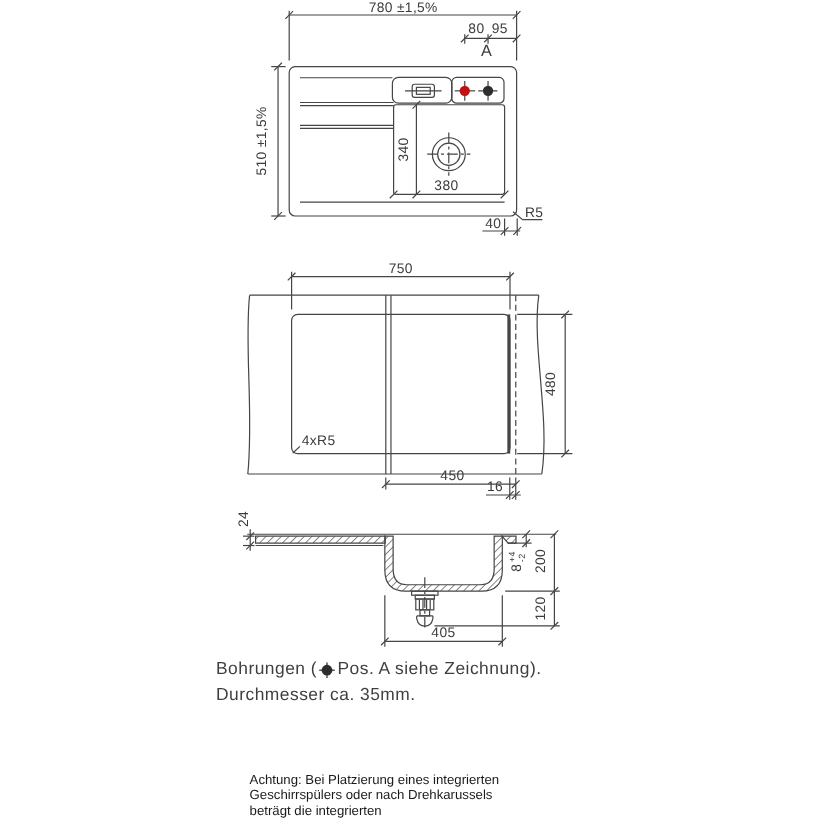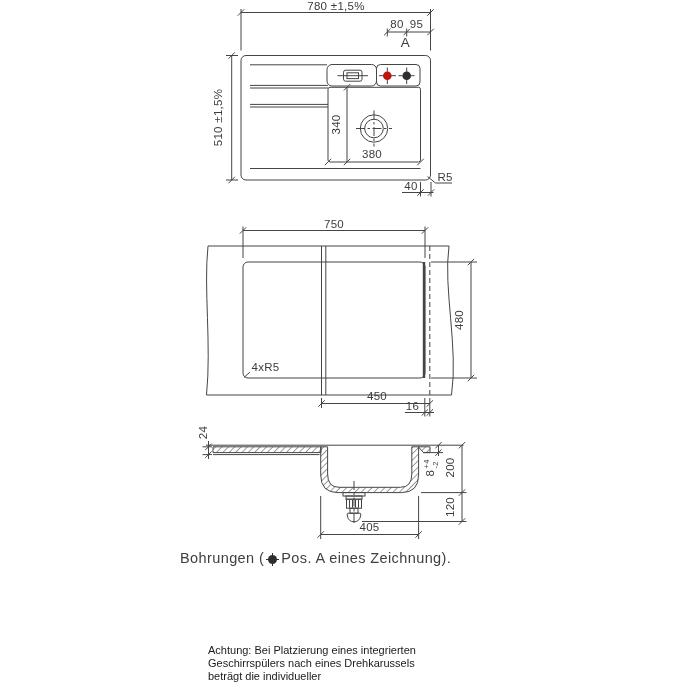"Pos. A eines Zeichnung)." span { text: eines -> siehe }
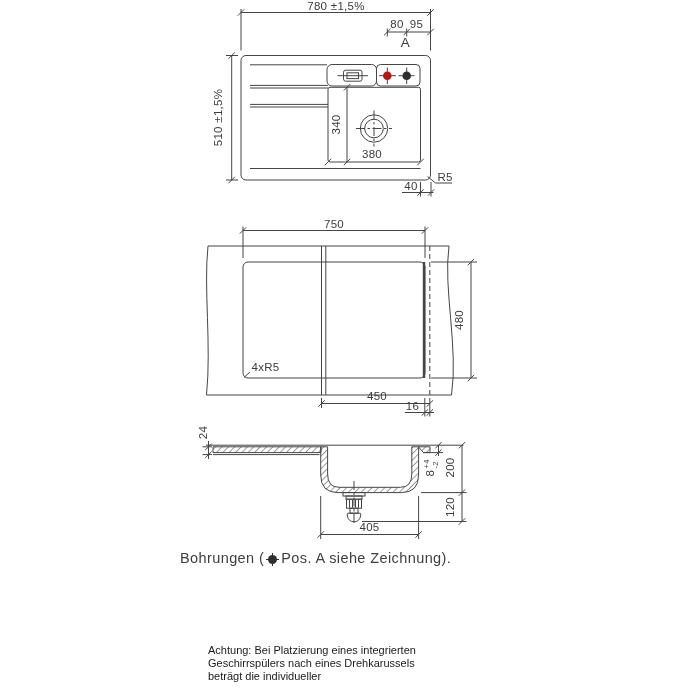"Durchmesser ca. 35mm." div { html: none -> <div>Durchmesser ca. 35mm.</div> }
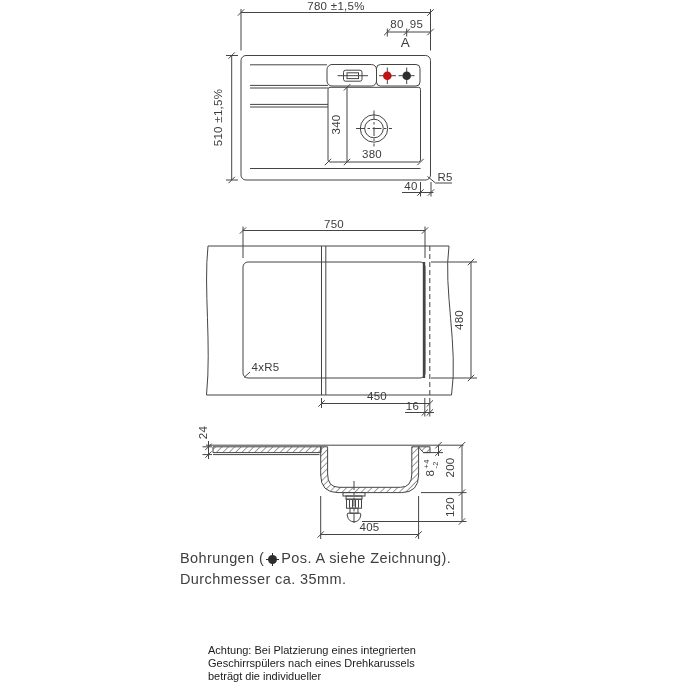"Geschirrspülers nach eines Drehkarussels" div { text: nach eines -> oder nach }
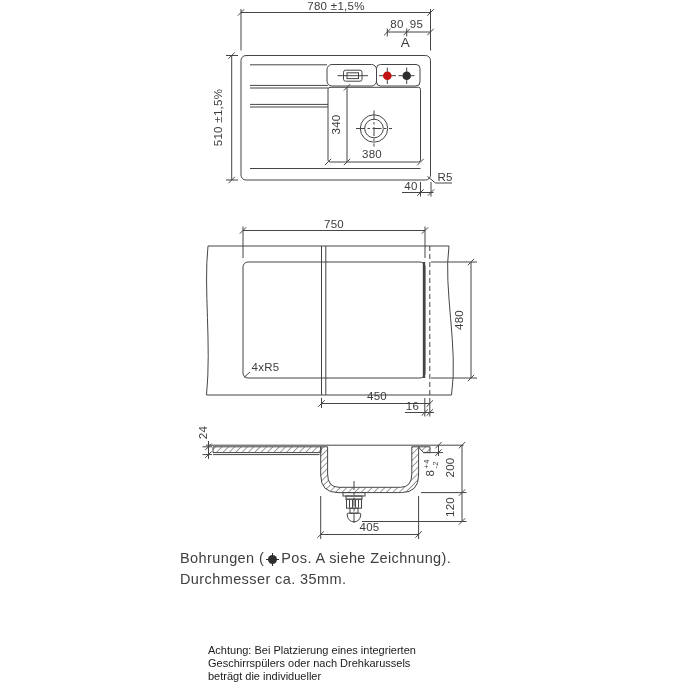"beträgt die individueller" div { text: individueller -> integrierten }
